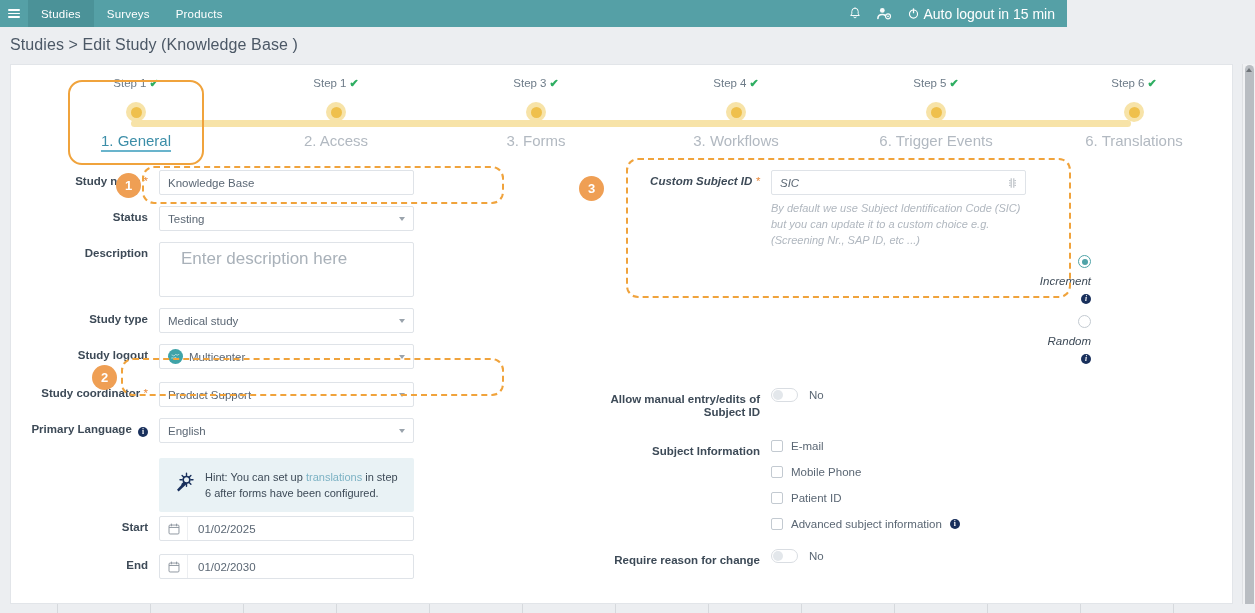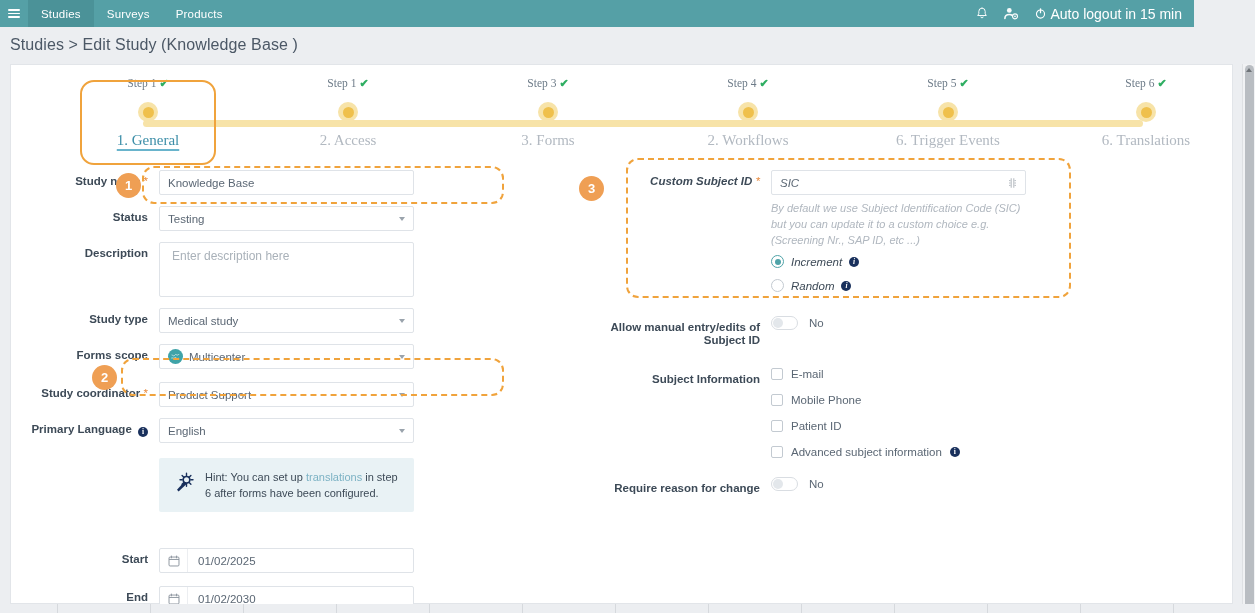"Studies" .topbar { width: 1194px -> 1067px }
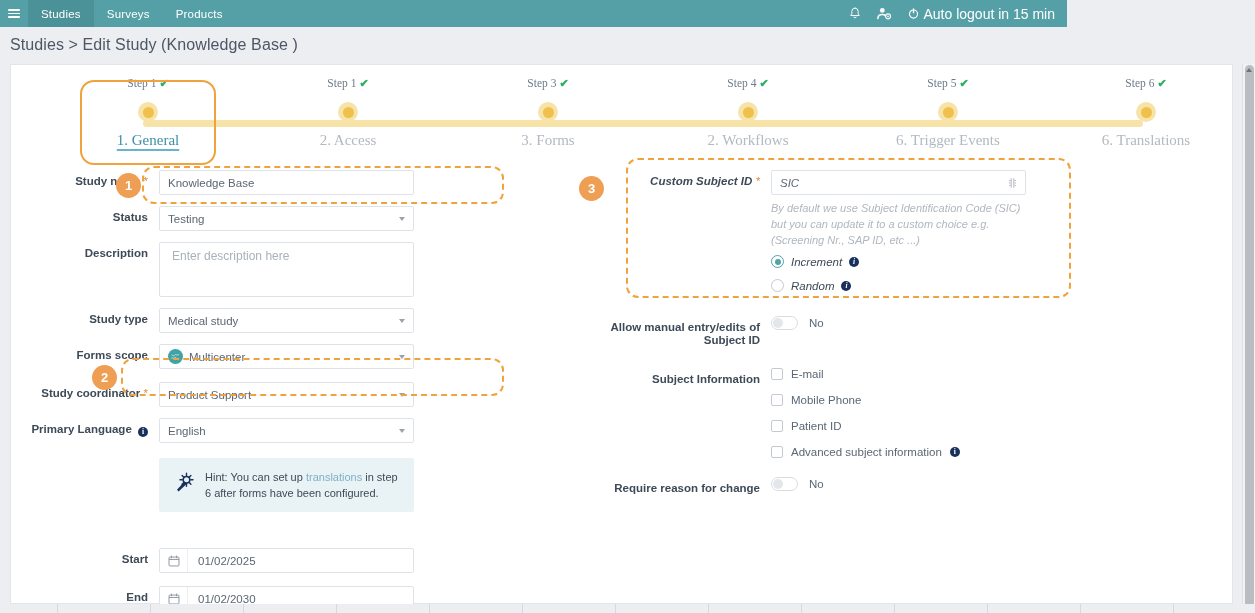"Step 1 ✔" .stepper { font-family: Liberation Serif, serif -> none; left: 12px -> 0 }
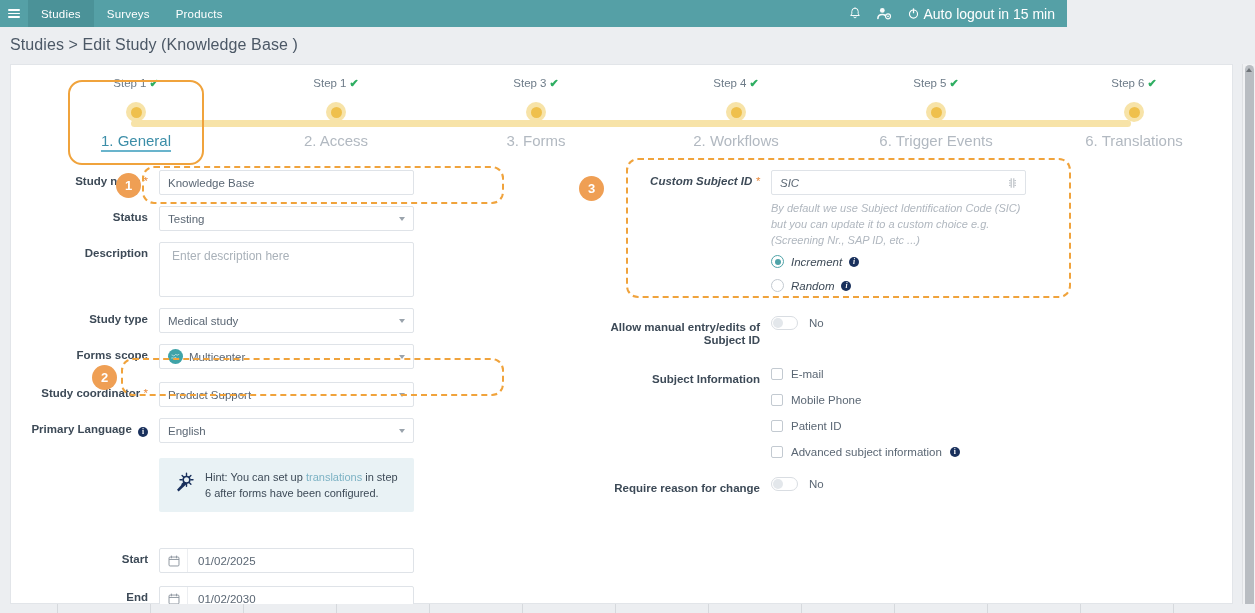"2. Workflows" div.step-bot { text: 2 -> 3 }
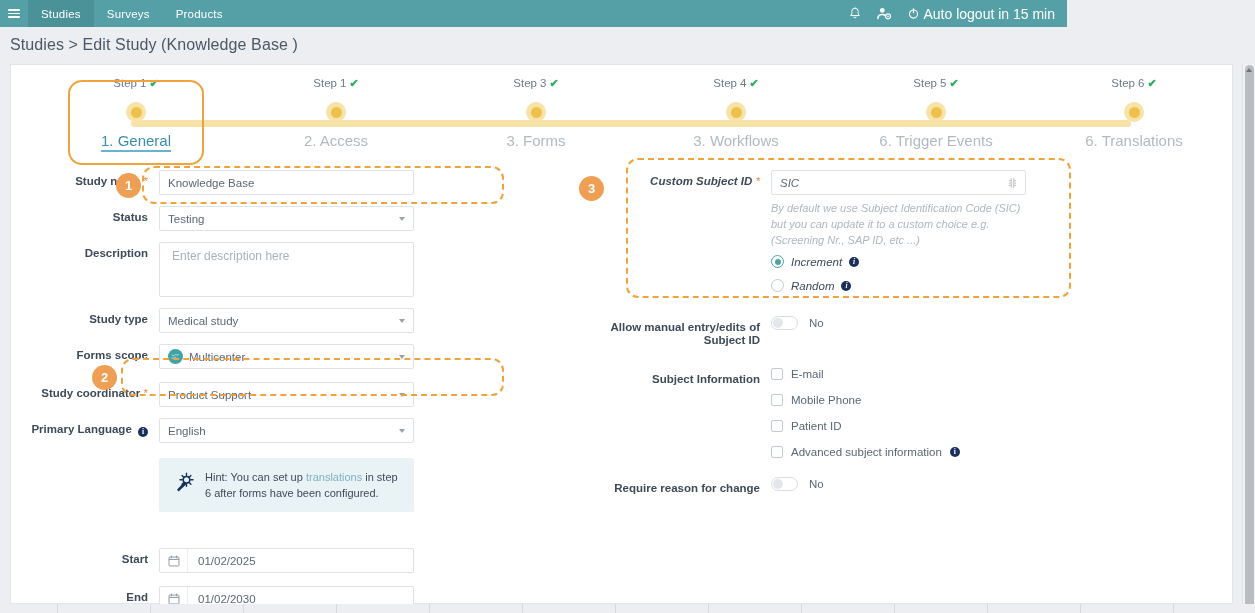"Enter description here" .textarea { font-size: 12px -> 17px; padding: 6px 12px -> 6px 21px }
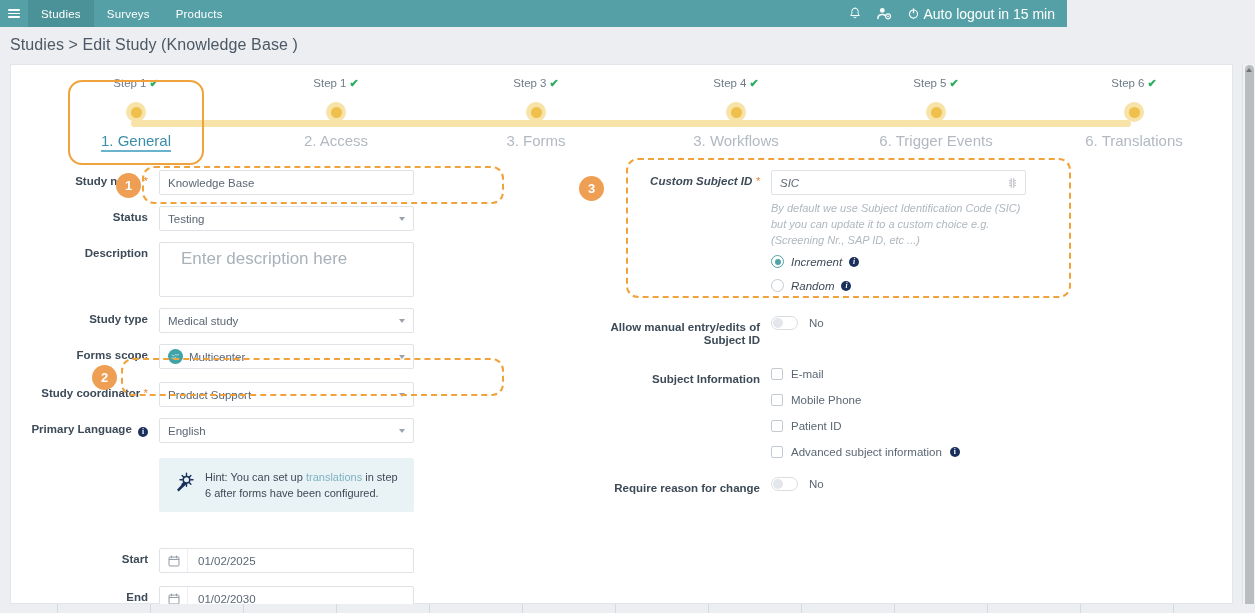"Increment" .radio-row { align-items: center -> flex-end; flex-direction: none -> column }
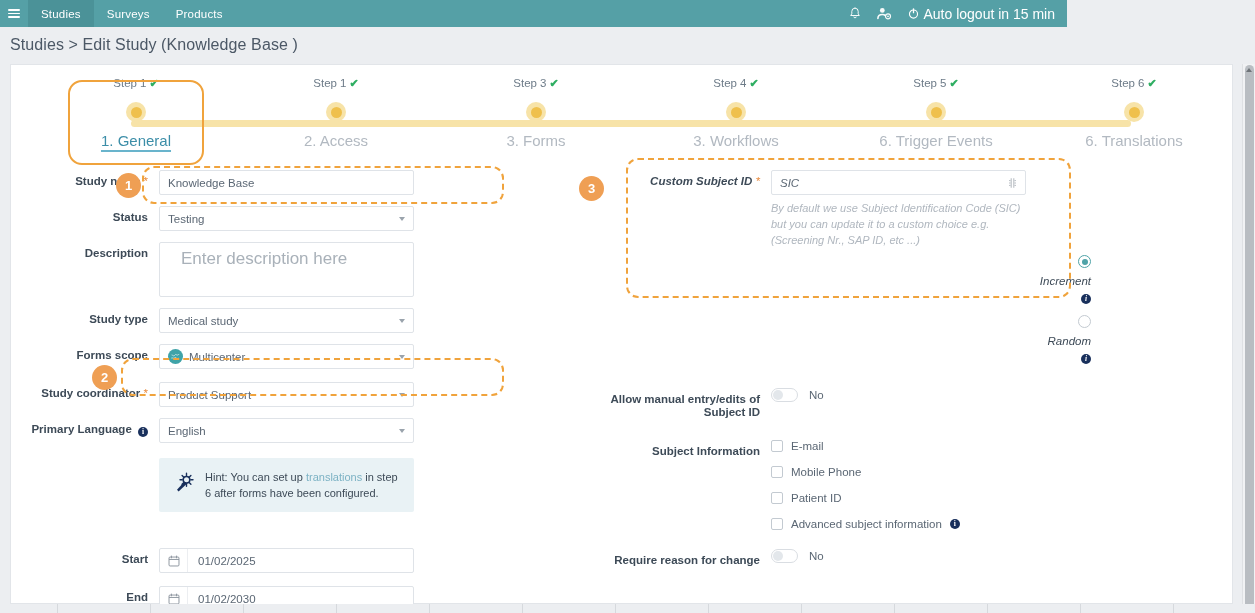"Forms scope" div.flabel { text: Forms scope -> Study logout }
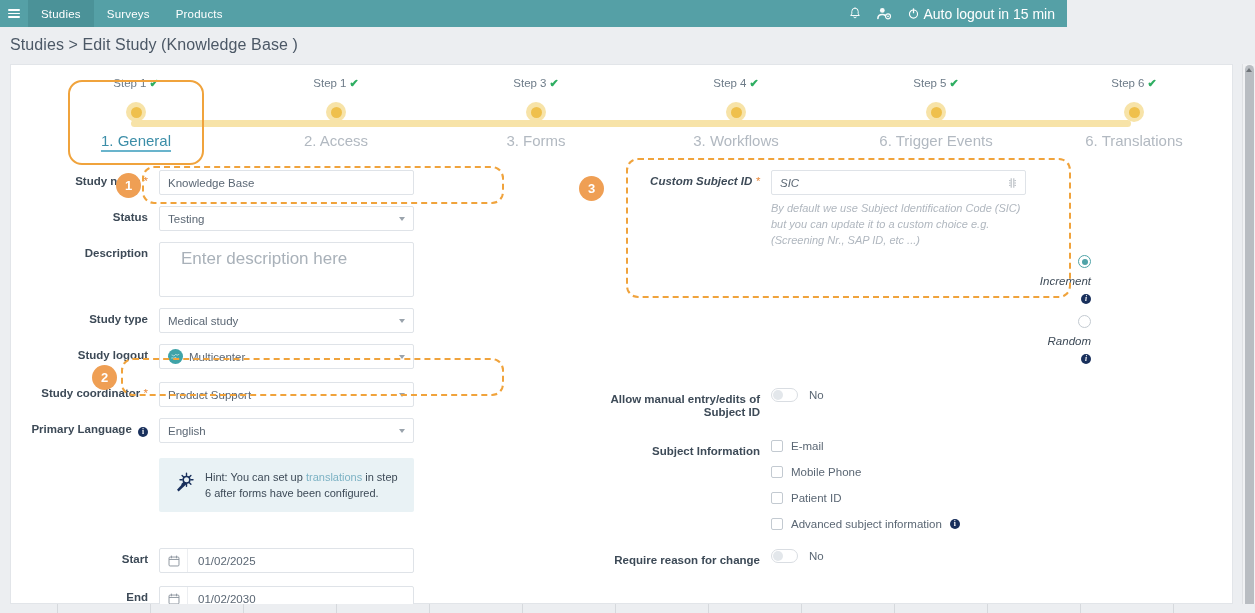"Hint: You can set up" div.frow { margin-bottom: 36px -> 4px }
